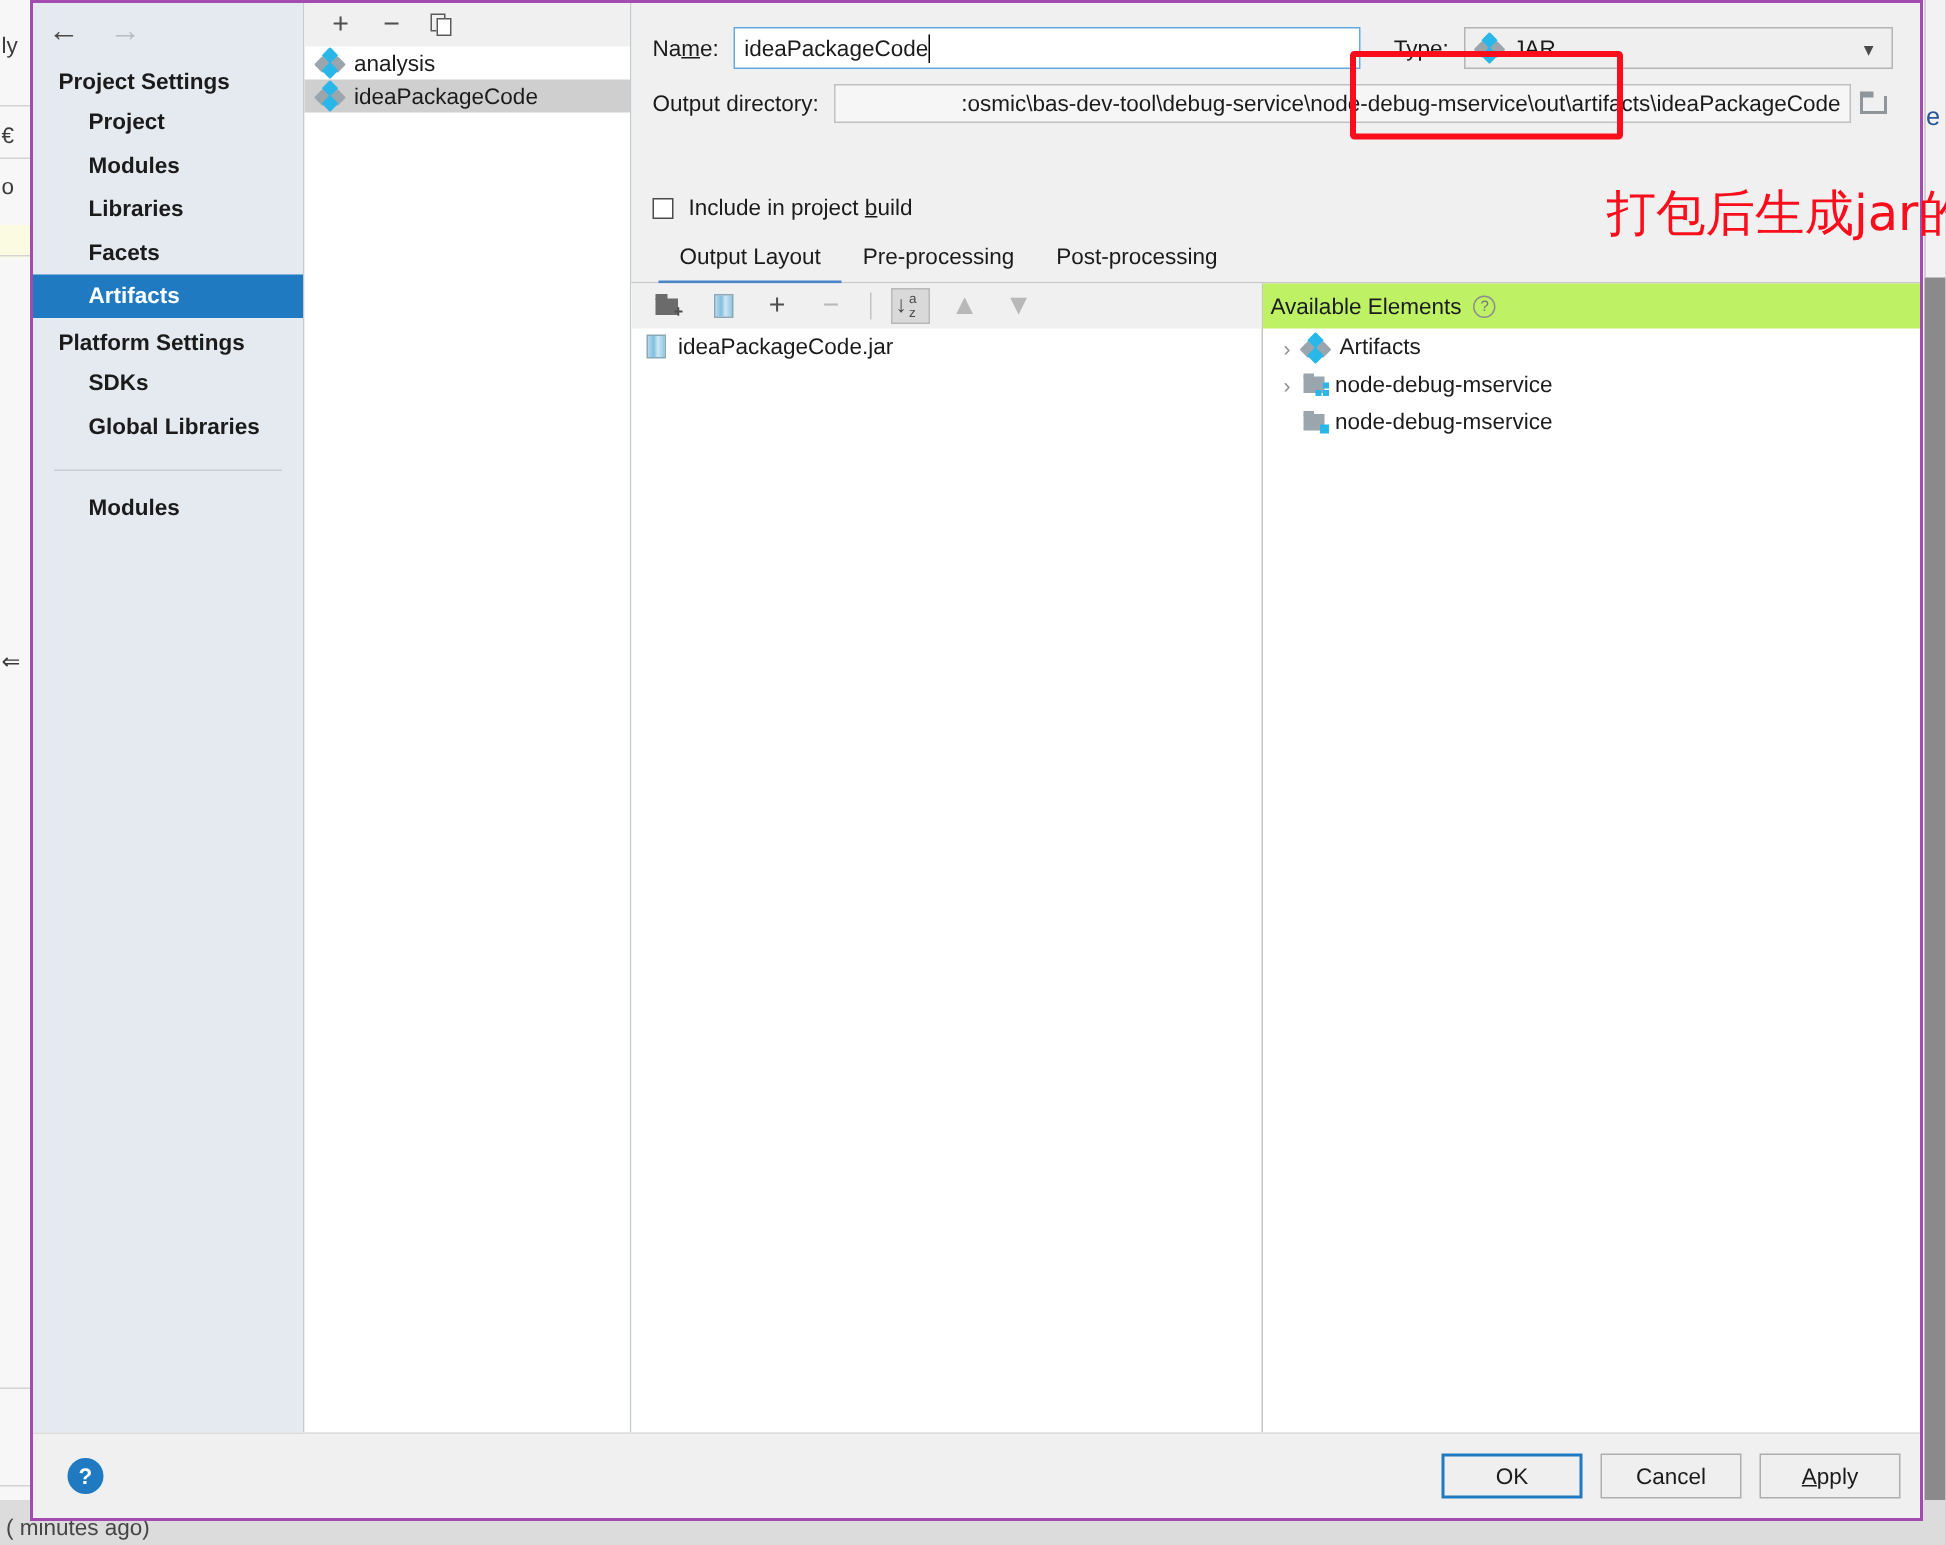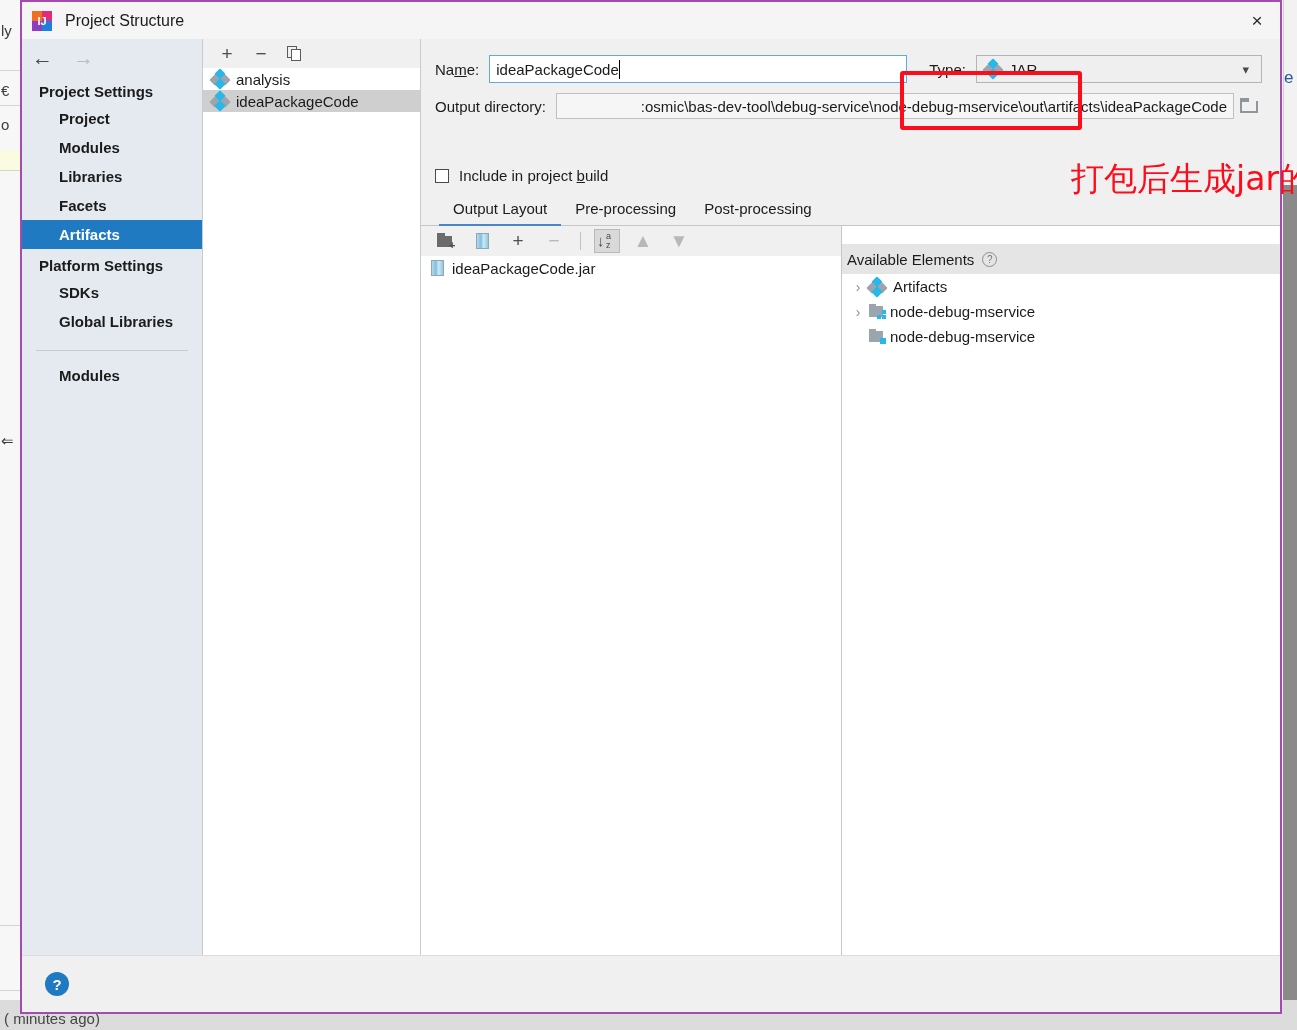"IJ" div.titlebar { html: <div> <div> <span></span> <span></span> <span></span> <span></span> <span>IJ</span> </div> <div>Project Structure</div> <div>×</div> </div> -> none }
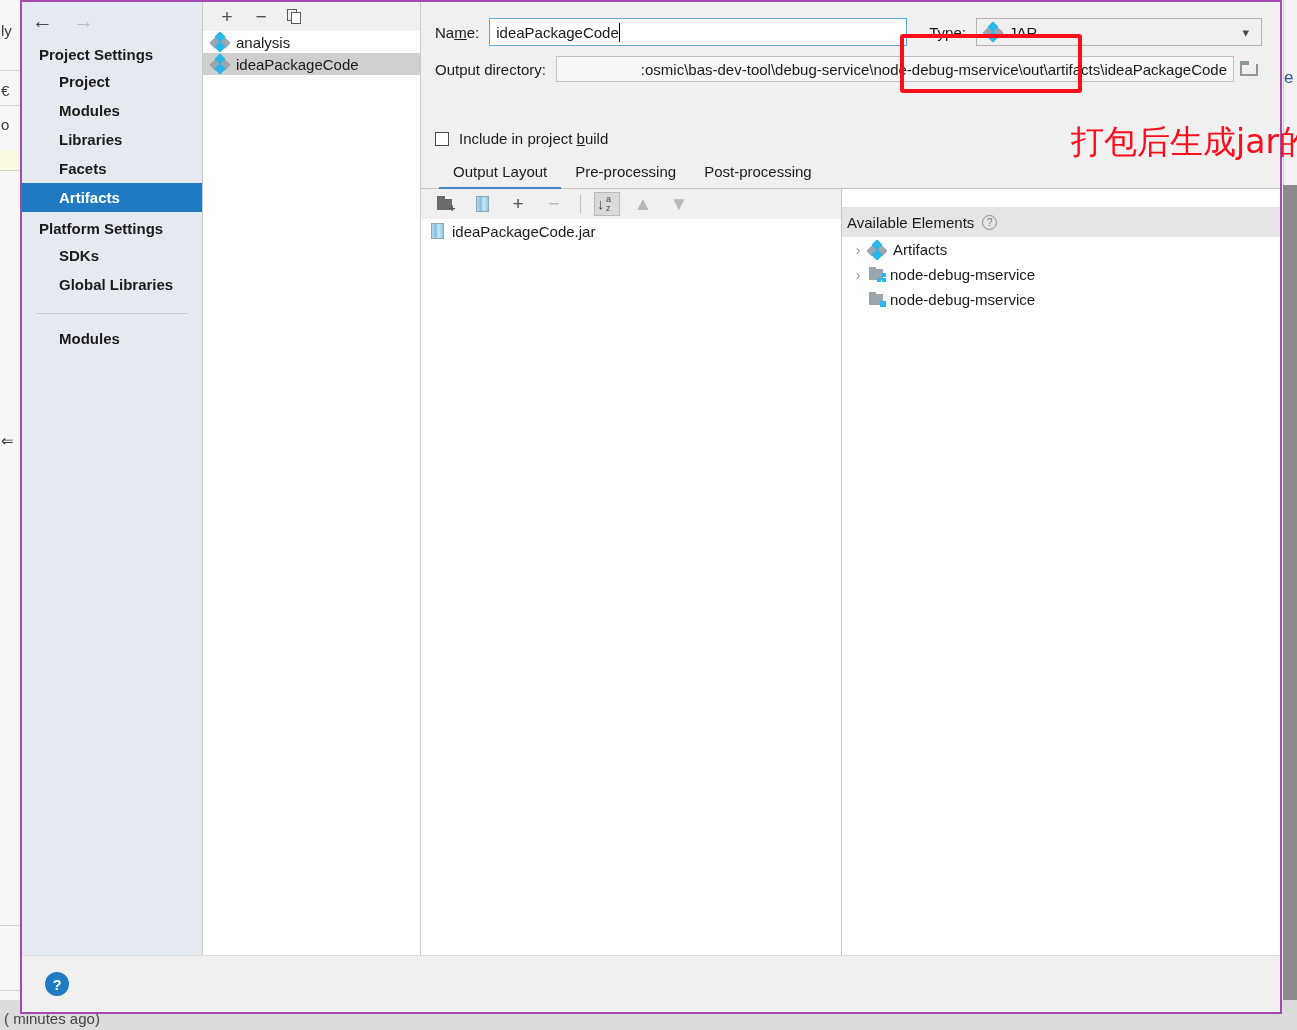"Available Elements" .avail-header { background: #e5e5e5 -> #bef264; margin-top: 18px -> none }
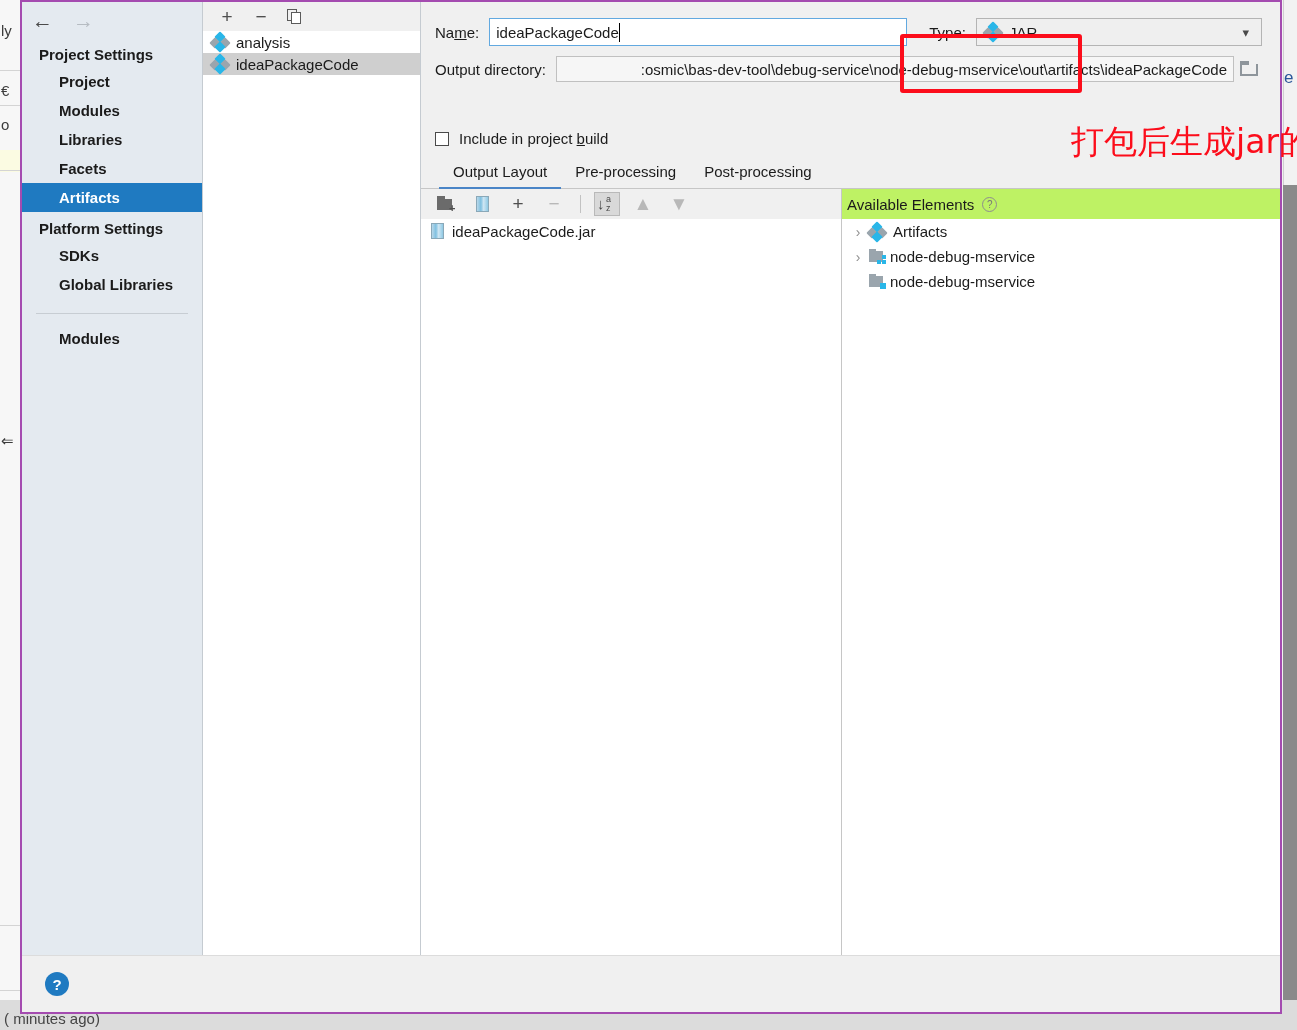"OK" div.footer-buttons { html: none -> <div> <div>OK</div> <div>Cancel</div> <div> <u>A</u> <span>pply</span> </div> </div> }
